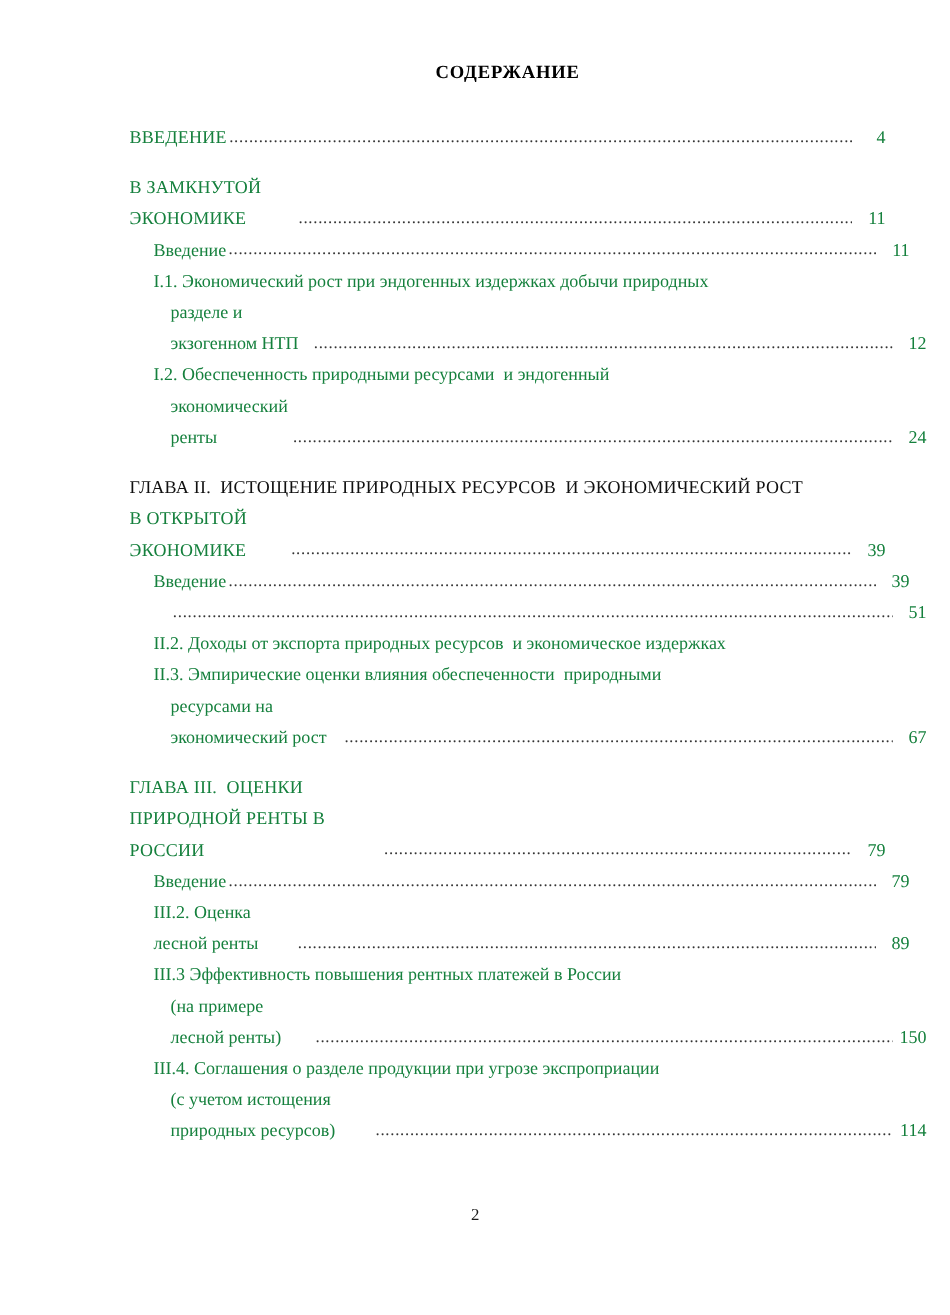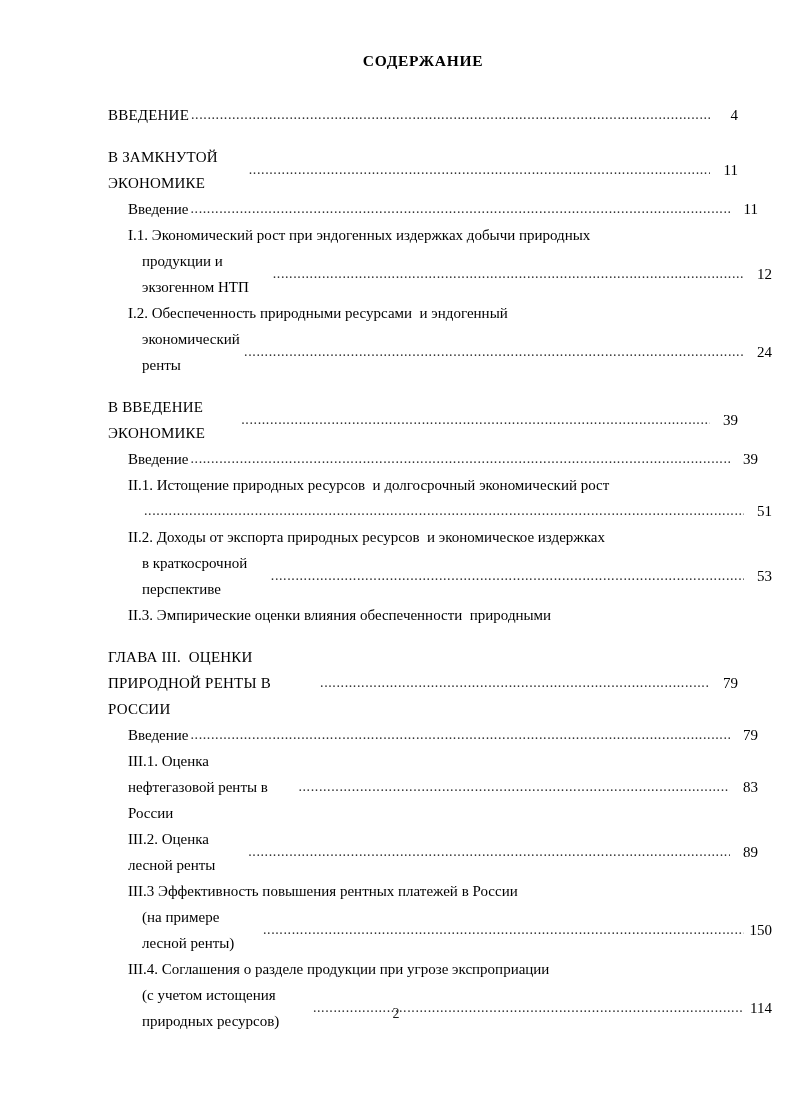"ВВЕДЕНИЕ" .entry { align-items: center -> flex-end; color: #000000 -> #15803d }
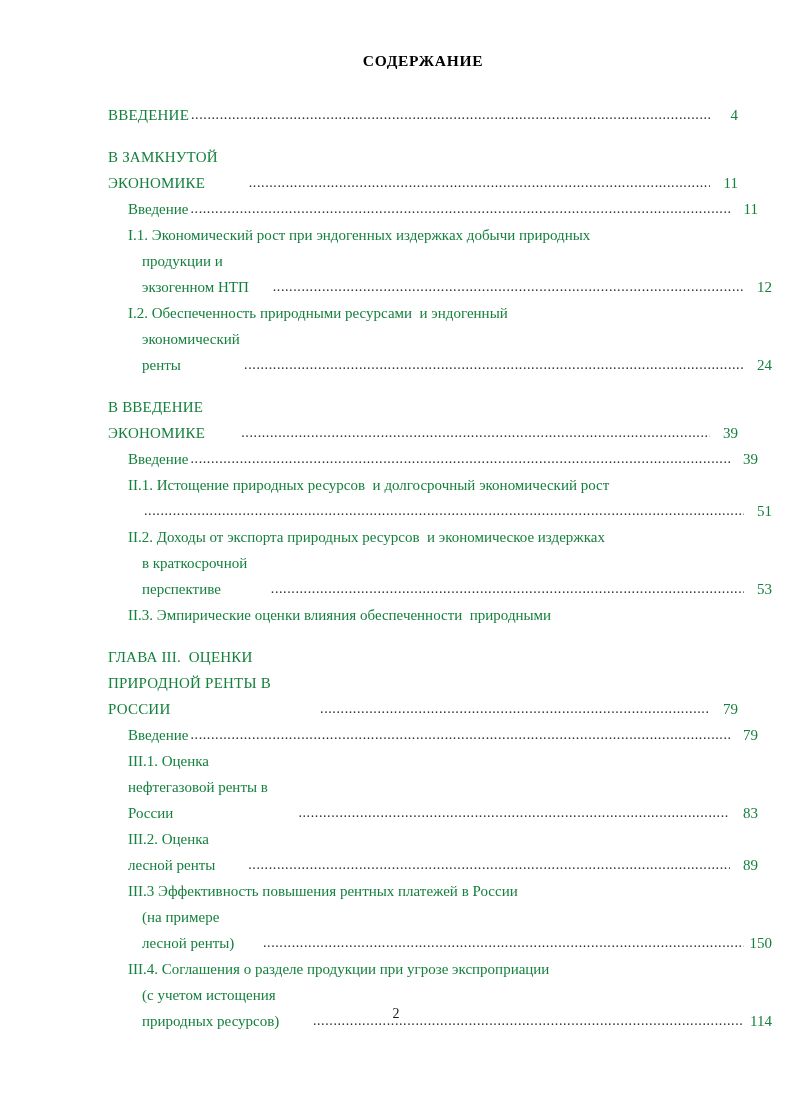"продукции и экзогенном НТП" span.label { text: продукции -> разделе }
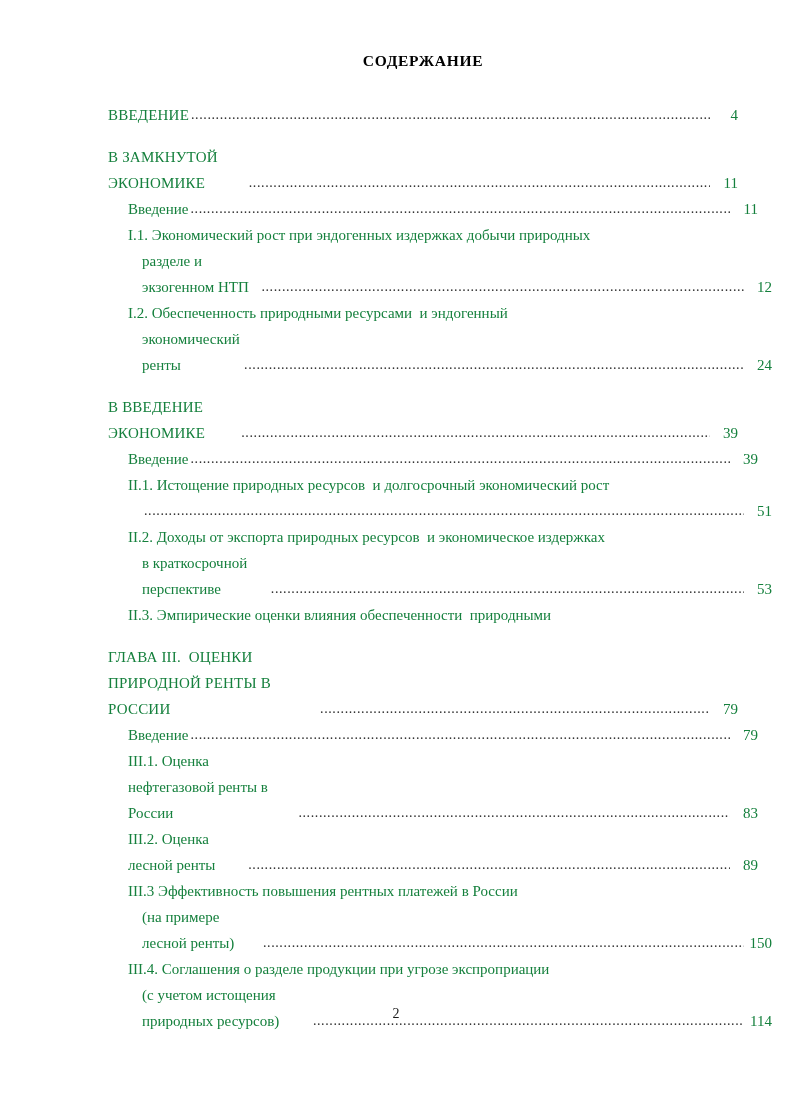"ГЛАВА II. ИСТОЩЕНИЕ ПРИРОДНЫХ РЕСУРСОВ" div.chapline { html: none -> <div>ГЛАВА II. ИСТОЩЕНИЕ ПРИРОДНЫХ РЕСУРСОВ И ЭКОНОМИЧЕСКИЙ РОСТ</div> }
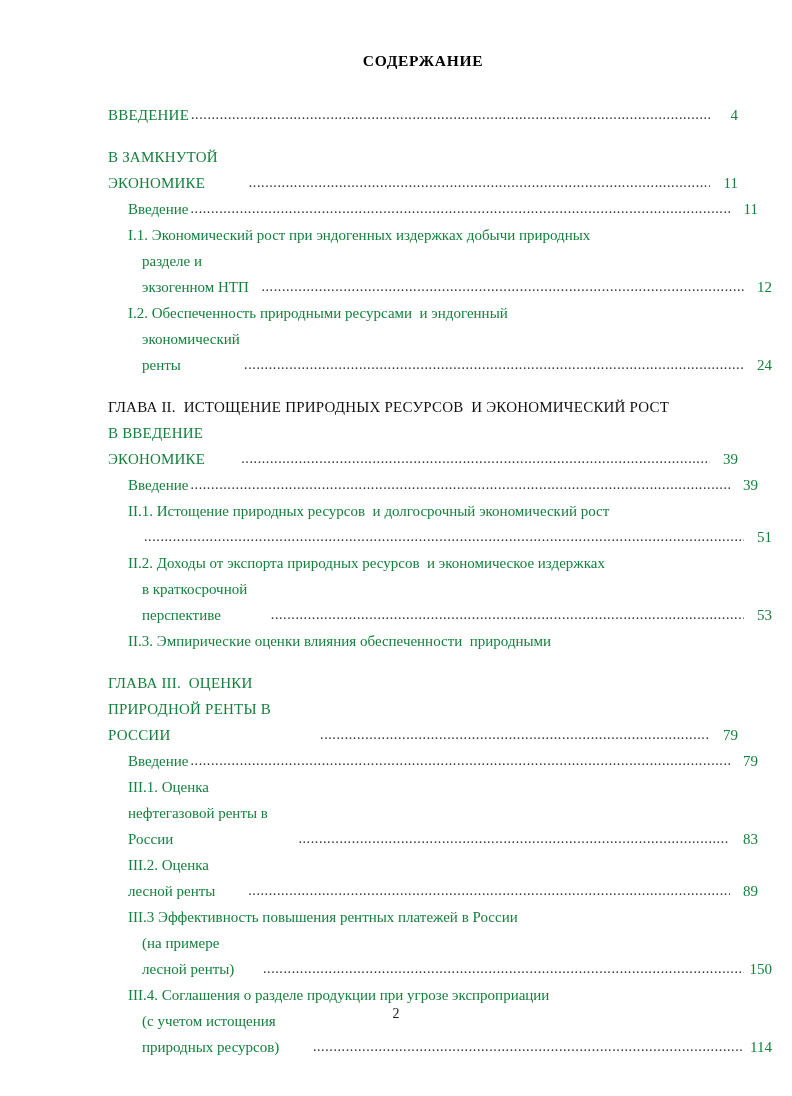"В ВВЕДЕНИЕ ЭКОНОМИКЕ" span.label { text: ВВЕДЕНИЕ -> ОТКРЫТОЙ }
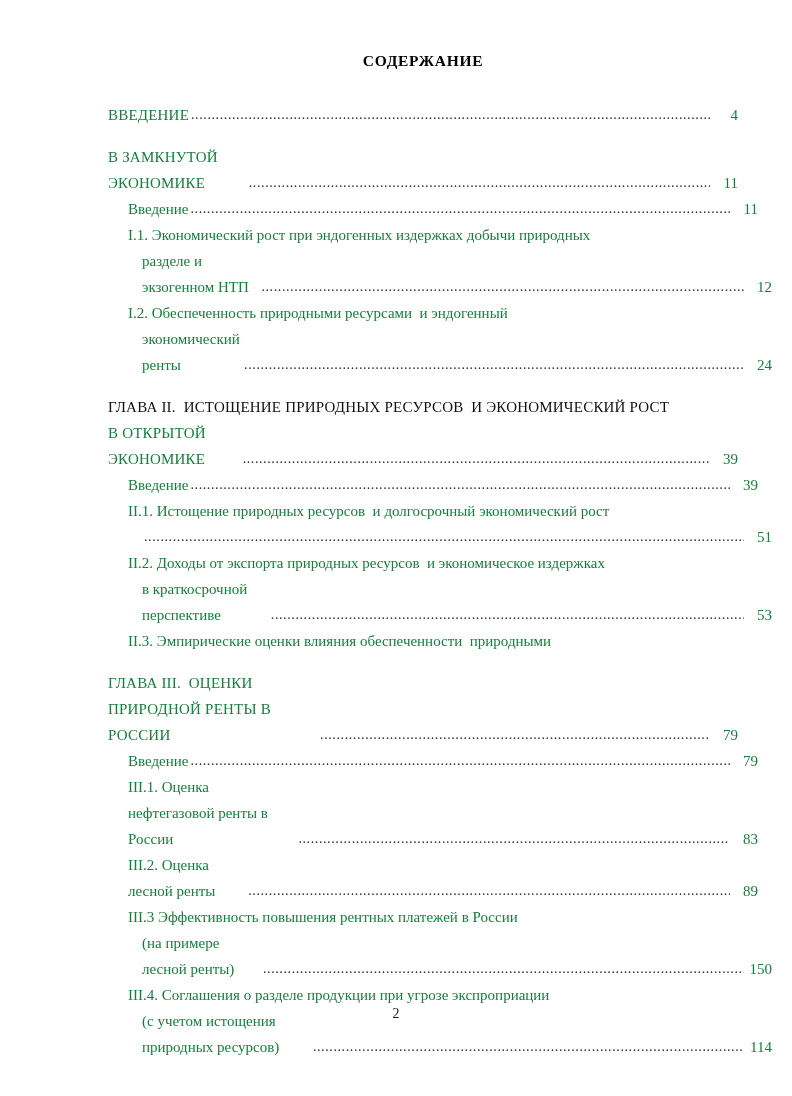"II.1. Истощение природных ресурсов и" div.entry { html: <div> <span>II.1. Истощение природных ресурсов и долгосрочный экономический рост</span> <span></span> </div> -> none }
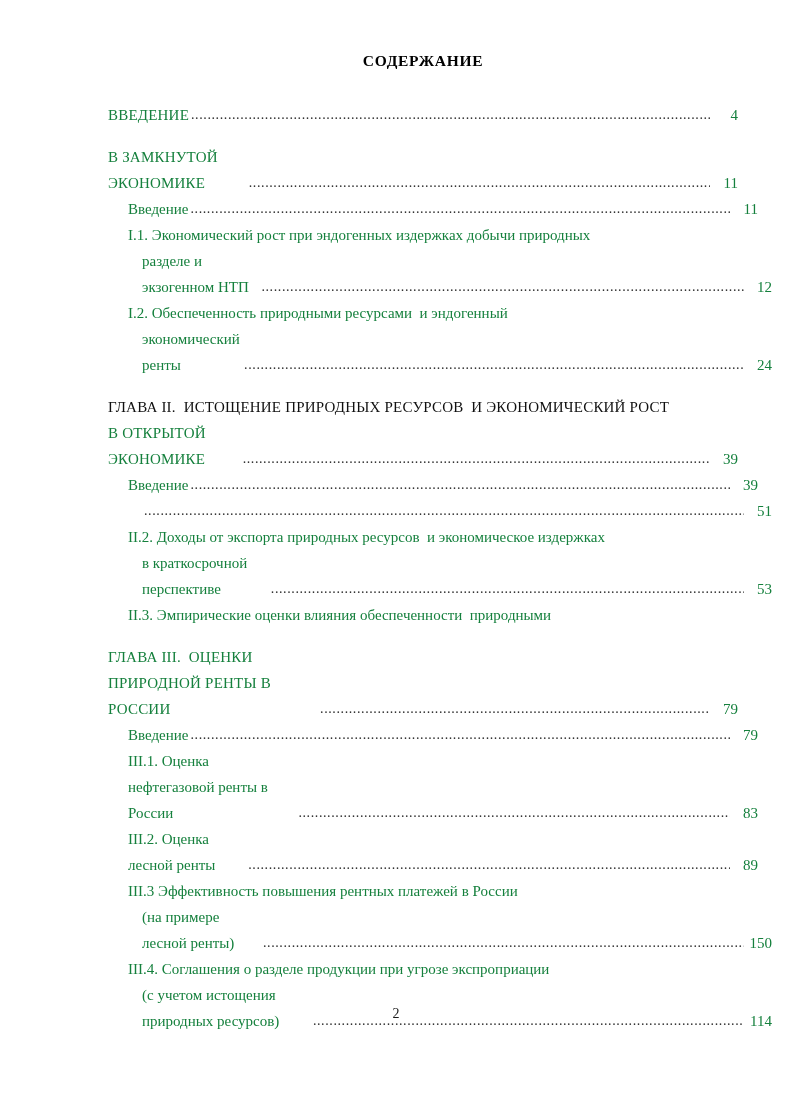"в краткосрочной перспективе" div.entry { html: <div> <span>в краткосрочной перспективе</span> <span></span> <span>53</span> </div> -> none }
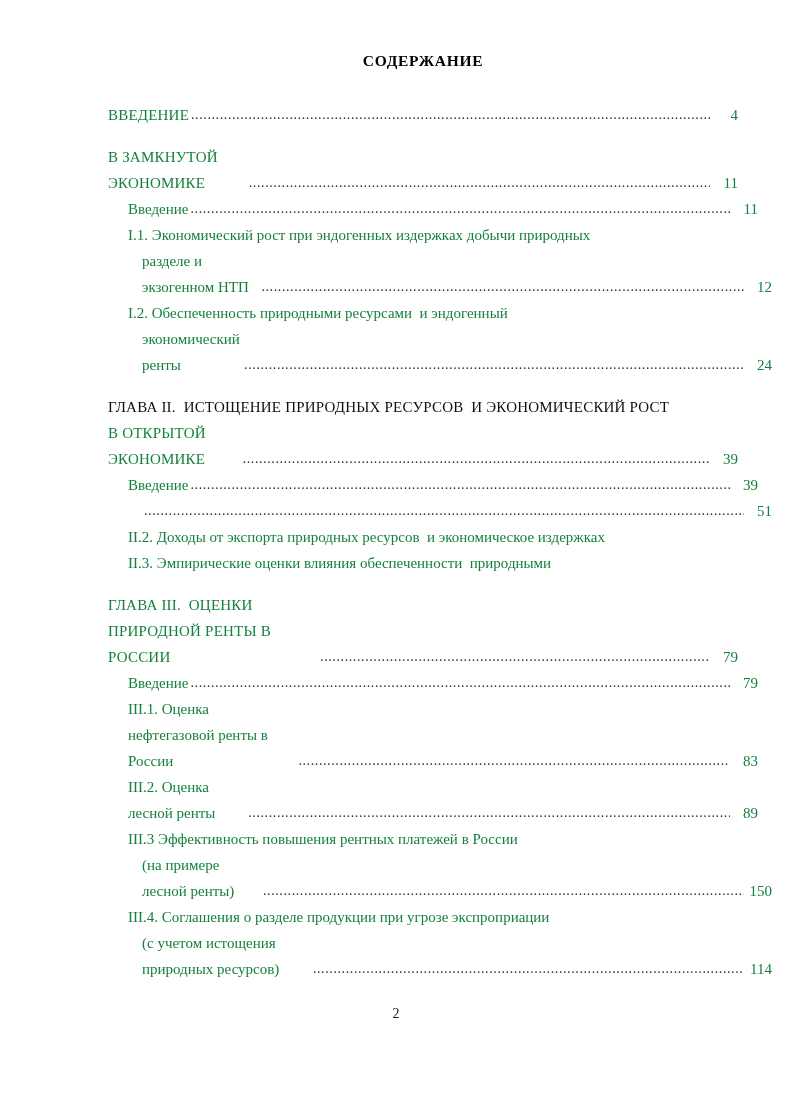"ресурсами на экономический рост" div.entry { html: none -> <div> <span>ресурсами на экономический рост</span> <span></span> <span>67</span> </div> }
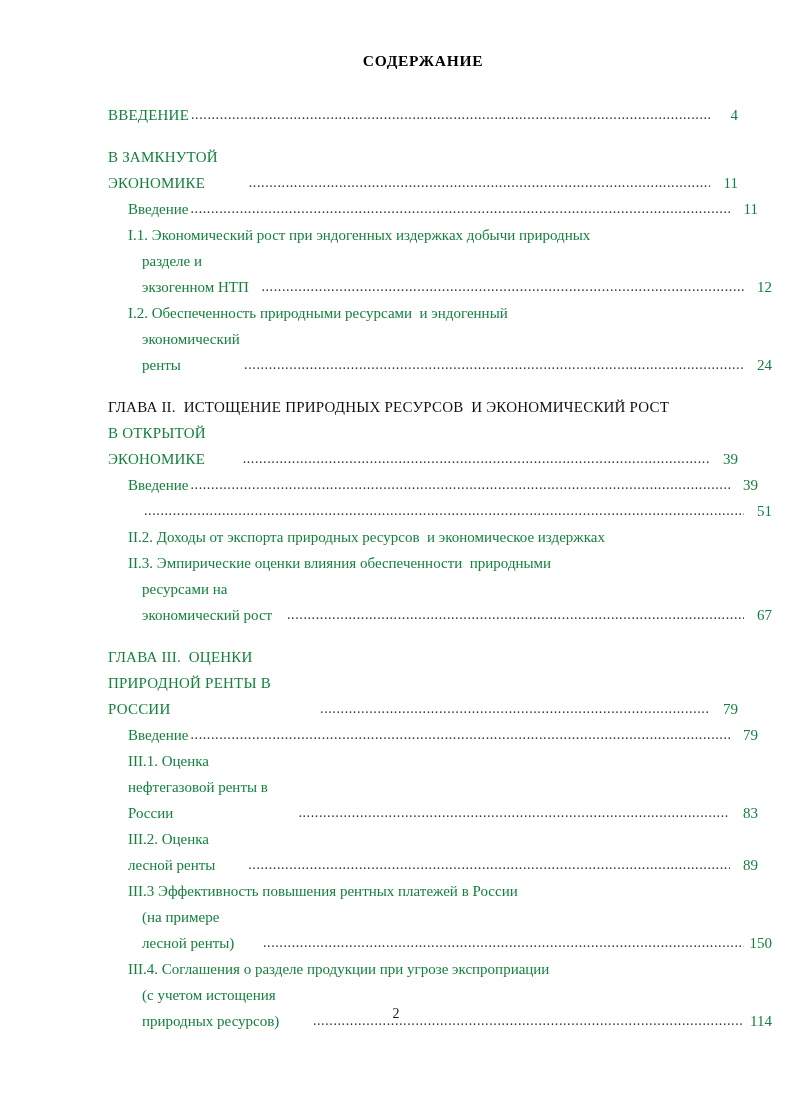"III.1. Оценка нефтегазовой ренты в" div.entry { html: <div> <span>III.1. Оценка нефтегазовой ренты в России</span> <span></span> <span>83</span> </div> -> none }
